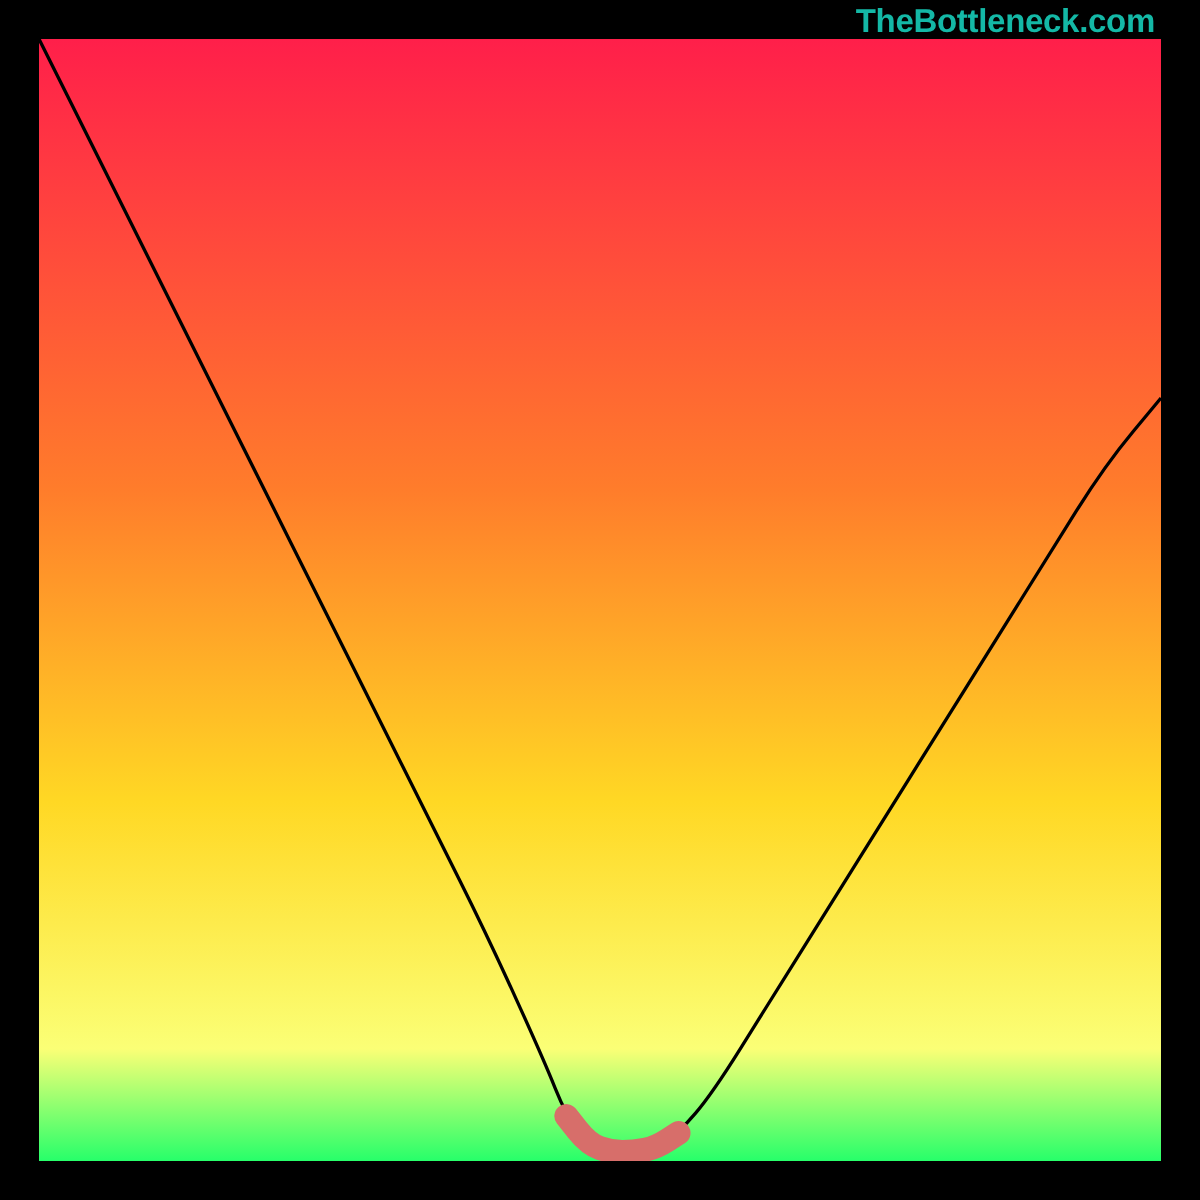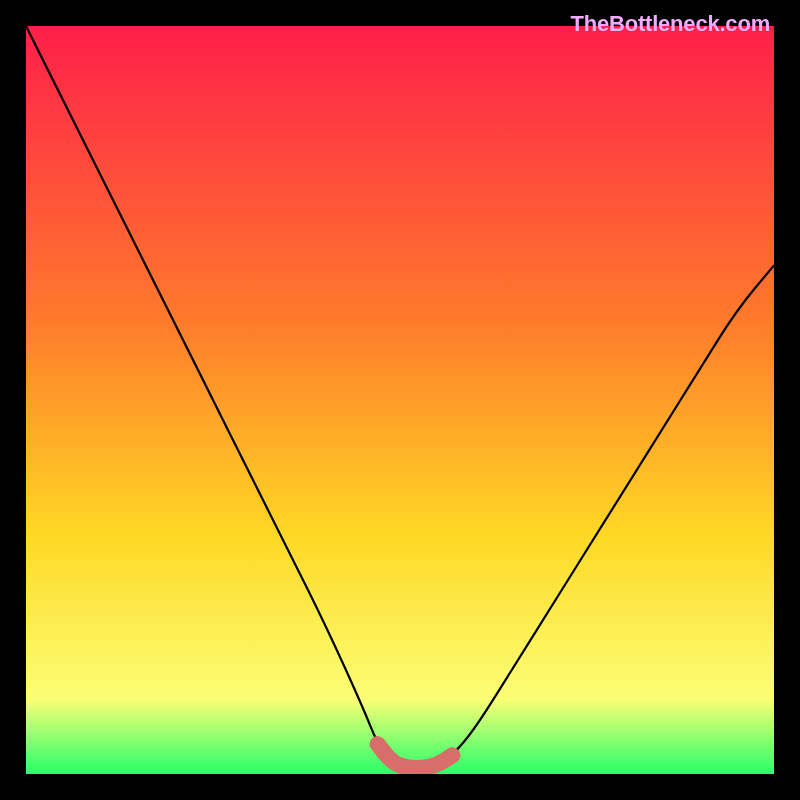"TheBottleneck.com" .watermark { color: #f0abfc -> #14b8a6; top: 11px -> 1px }
